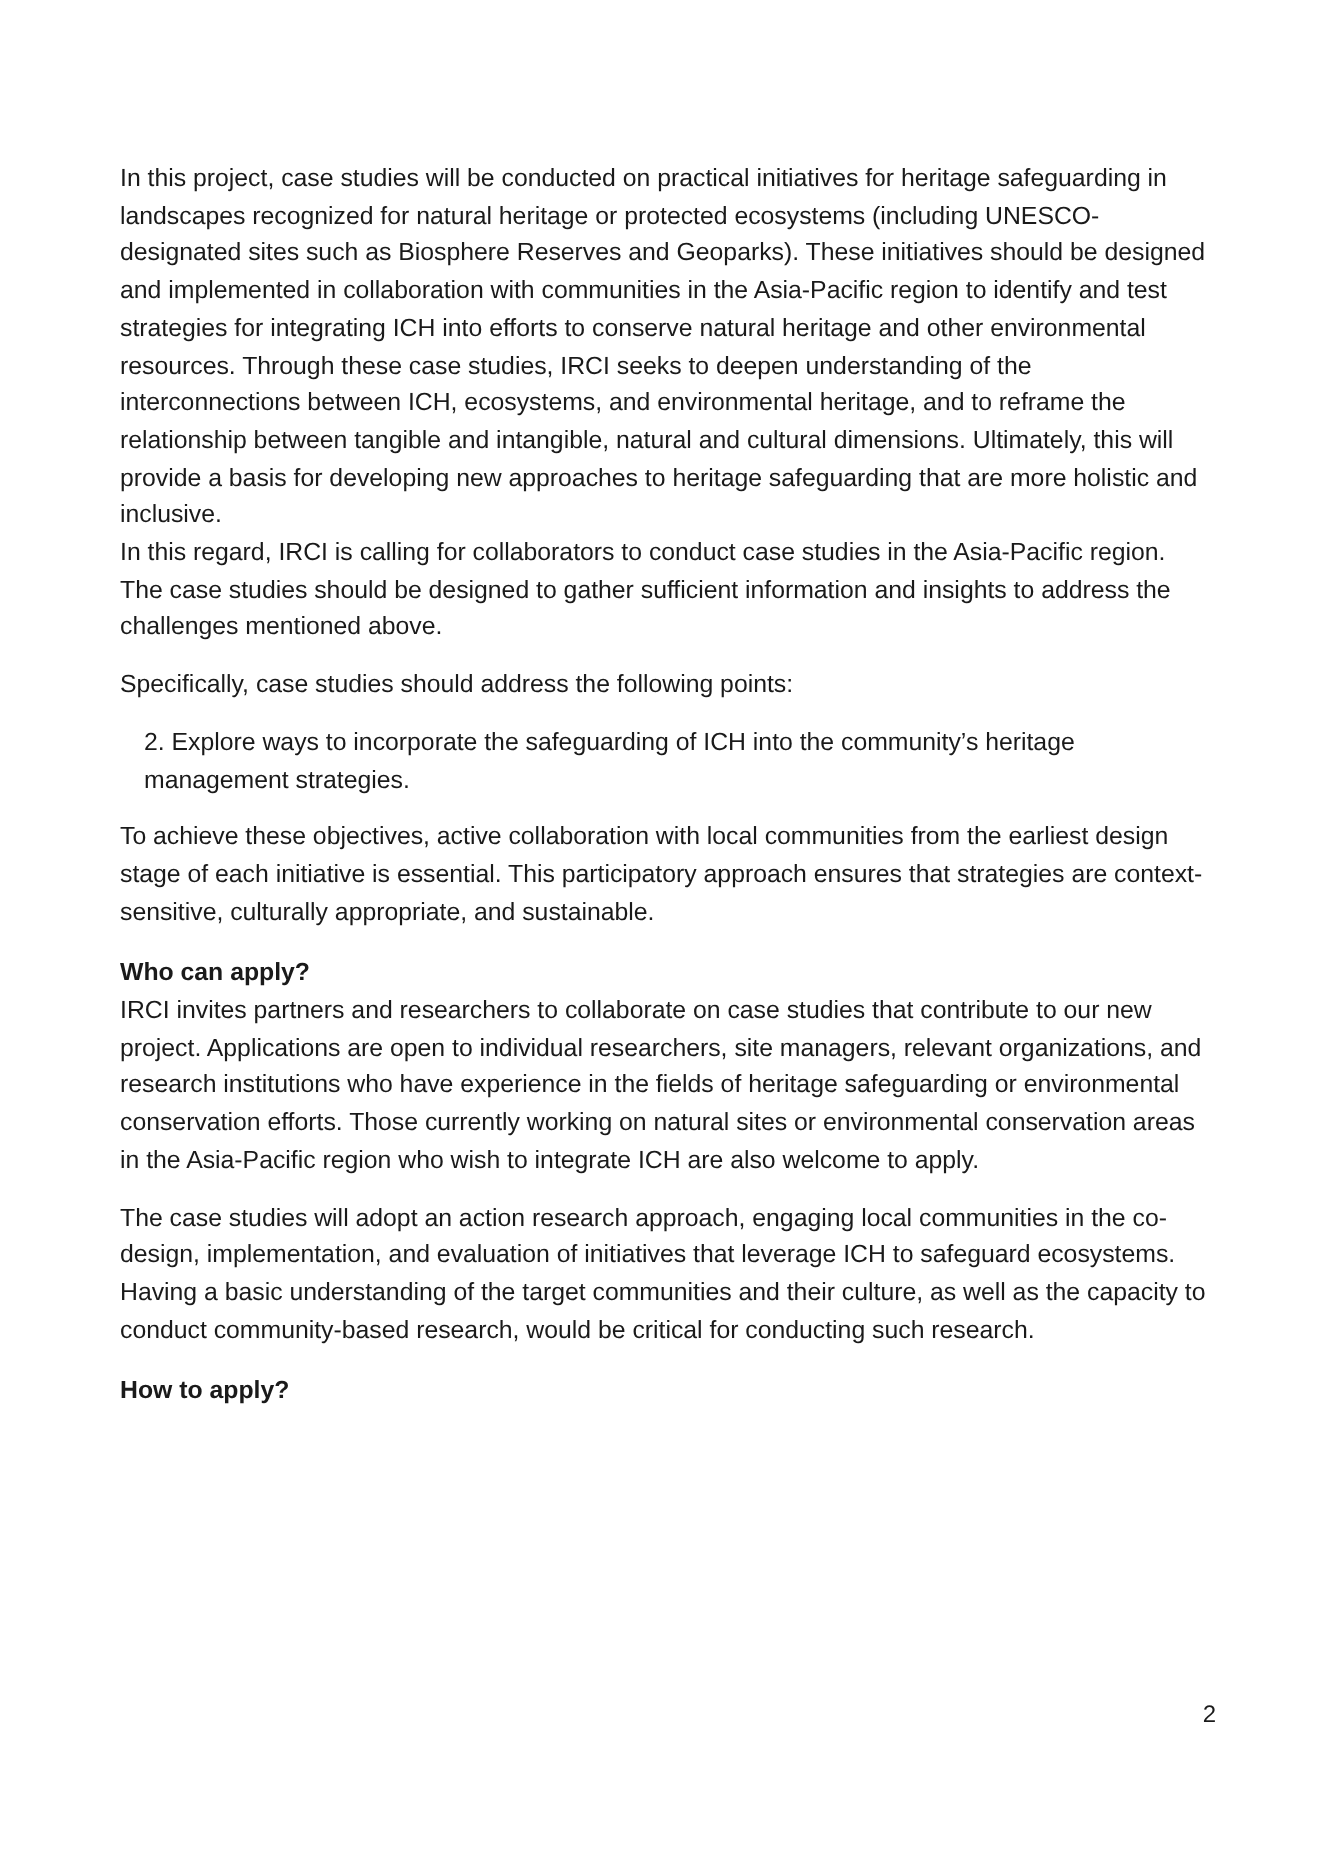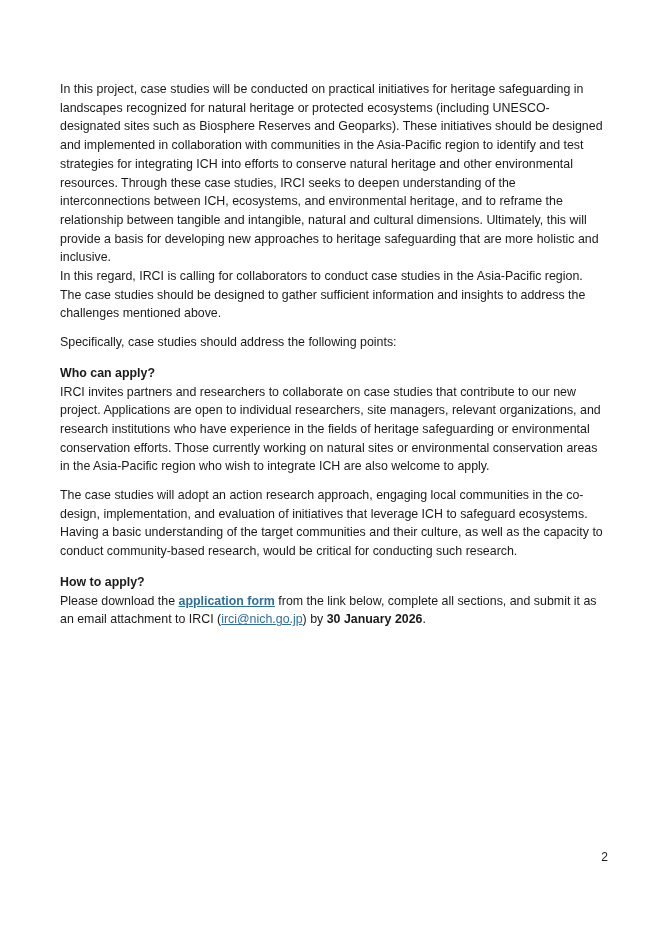"2. Explore ways to incorporate" li { html: none -> <li>2. Explore ways to incorporate the safeguarding of ICH into the community’s heritage management strategies.</li> }
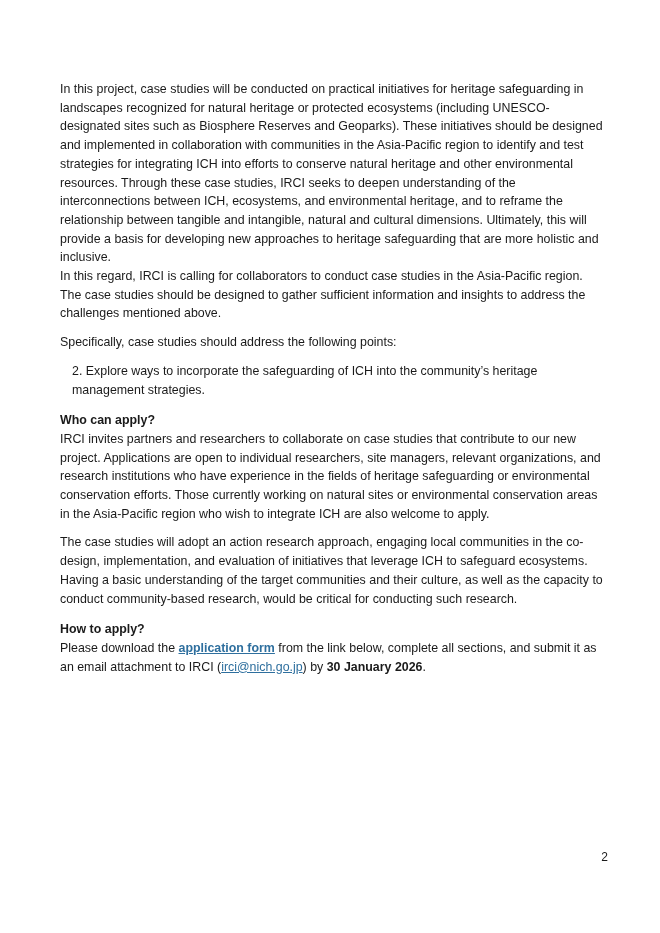"To achieve these objectives, active" p.gap { html: none -> <p>To achieve these objectives, active collaboration with local communities from the earliest design stage of each initiative is essential. This participatory approach ensures that strategies are context-sensitive, culturally appropriate, and sustainable.</p> }
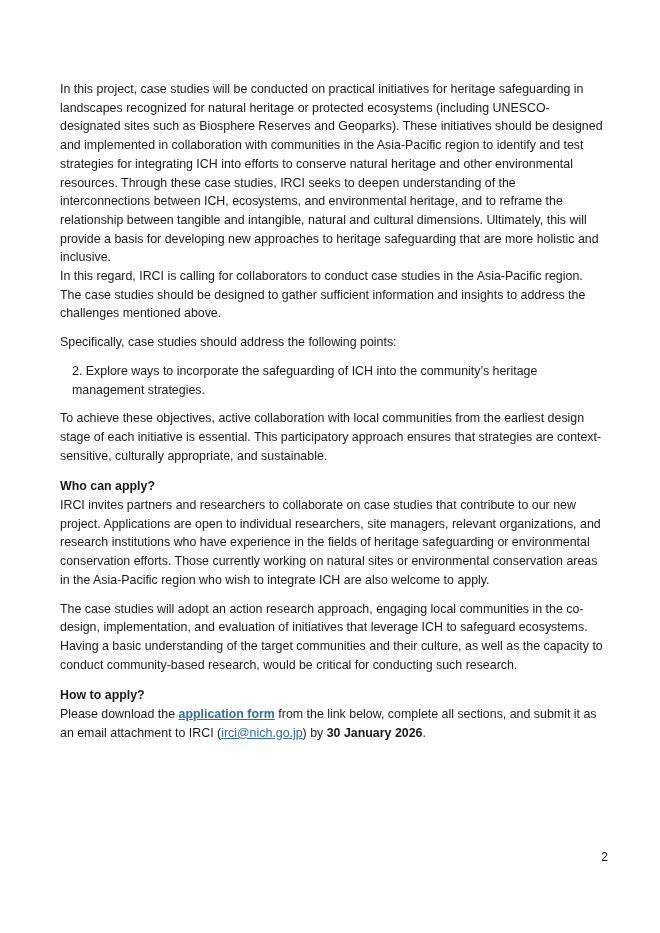"Please download the application form" p { html: <p><span>Please download the </span><a>application form</a><span> from the link below, complete all sections, and submit it as an email attachment to IRCI (</span><a>irci@nich.go.jp</a><span>) by </span><b>30 January 2026</b><span>.</span></p> -> none }
